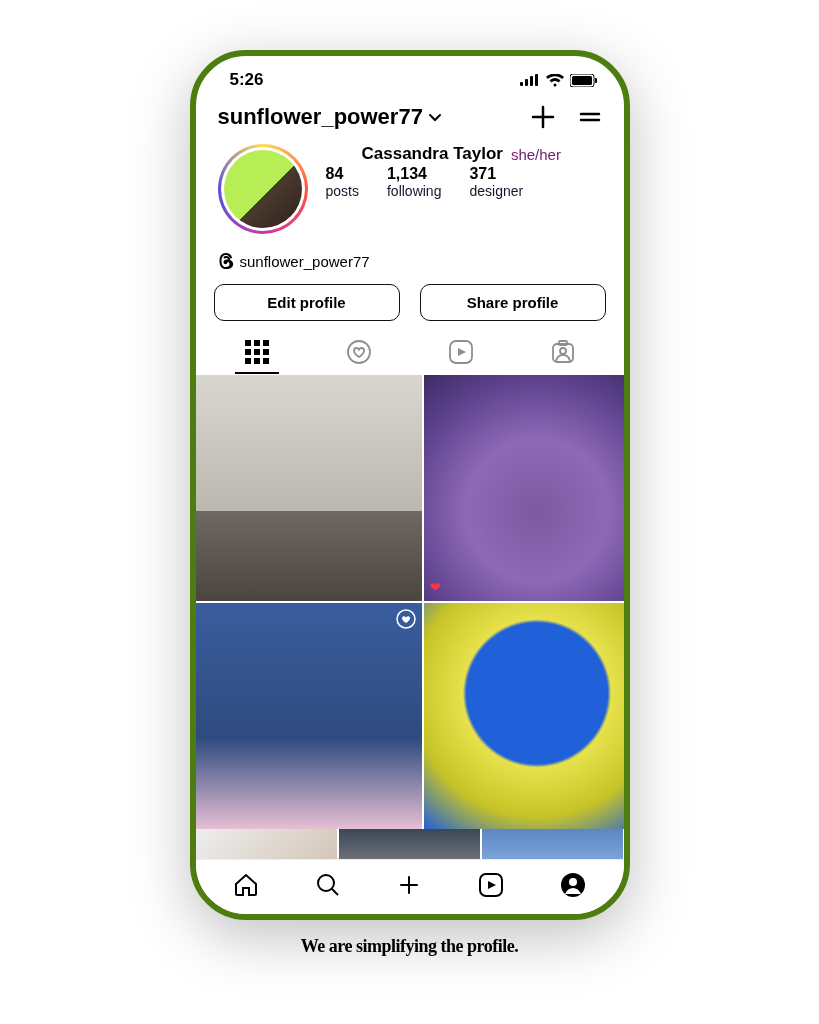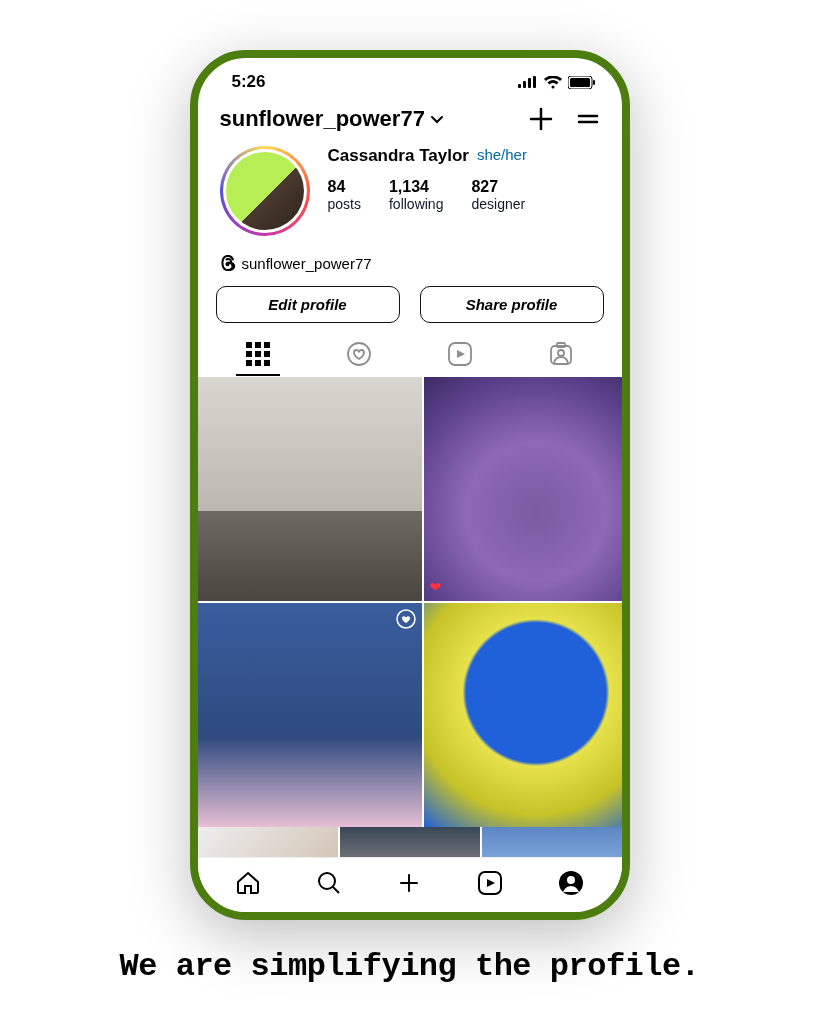"5:26" .phone-frame { border: 8px solid #4d7c0f -> 6px solid #4d7c0f }
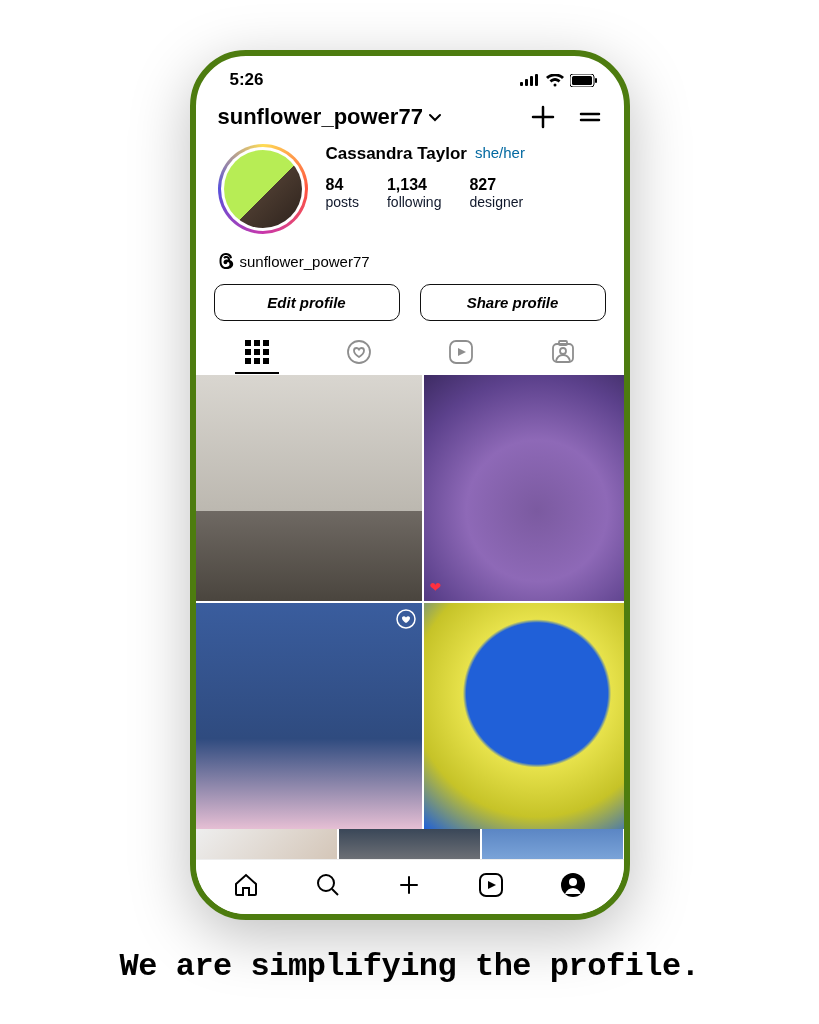"Cassandra Taylor" .name-row { align-items: flex-start -> center; margin-left: none -> 36px }
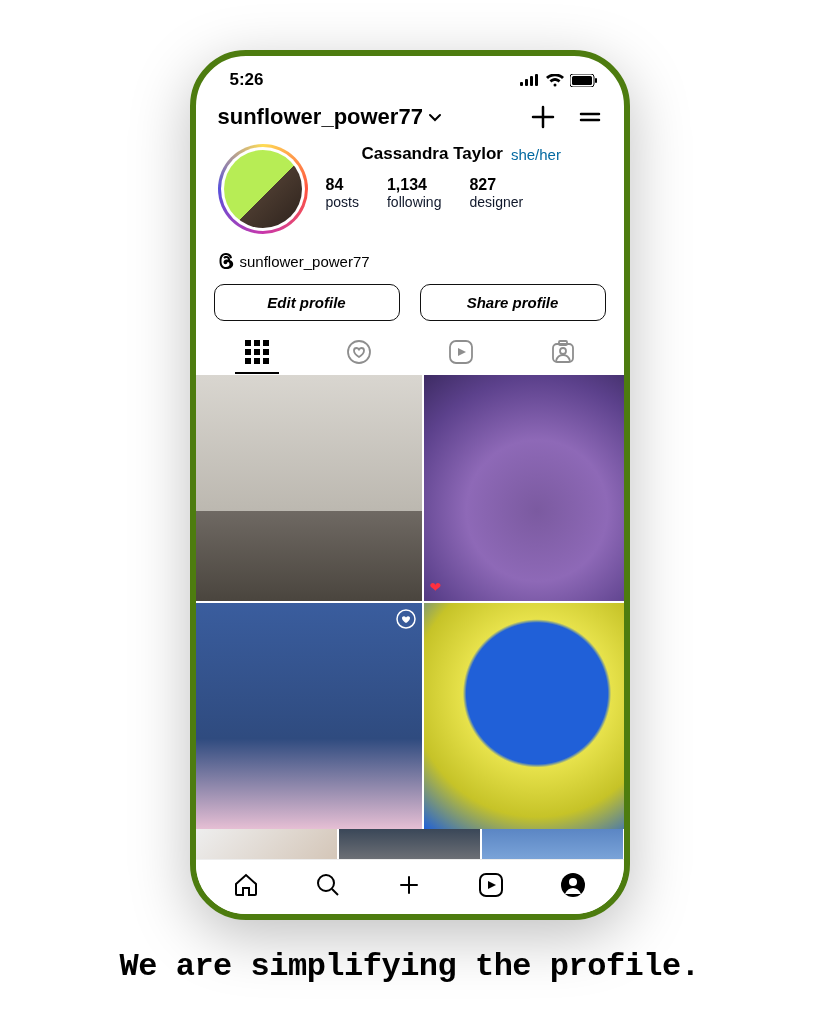"she/her" .pronouns { color: #0369a1 -> #701a75 }
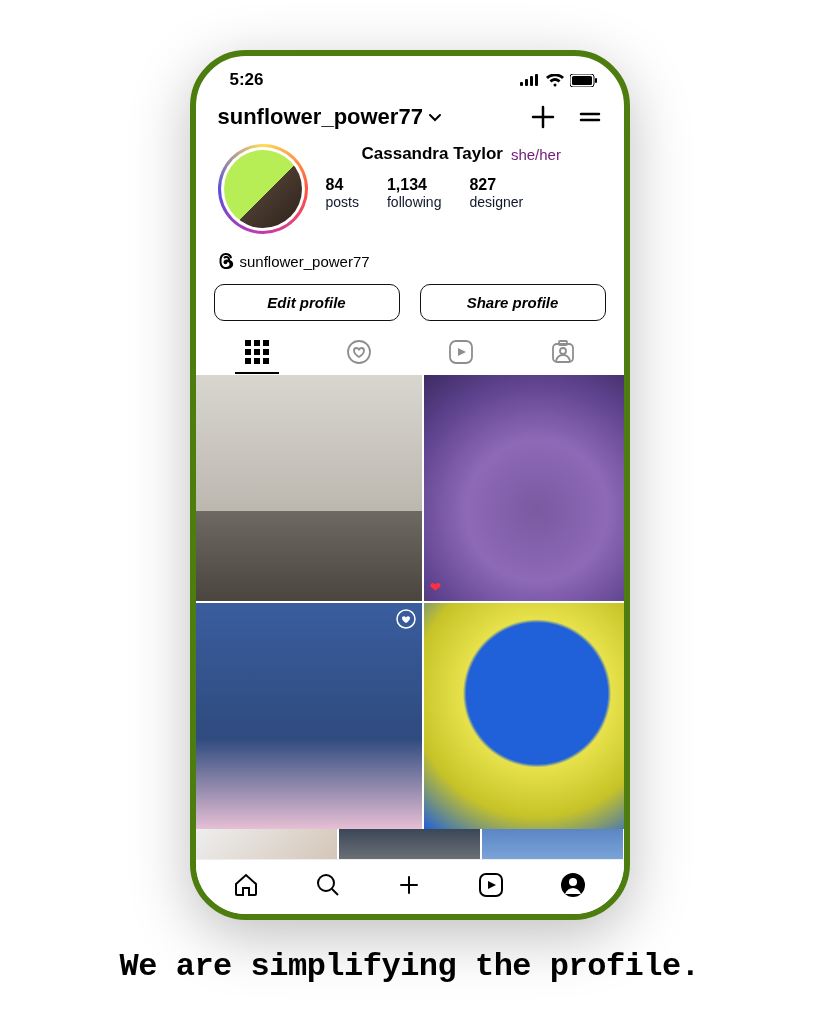"84" .stats-row { margin-top: 12px -> 1px }
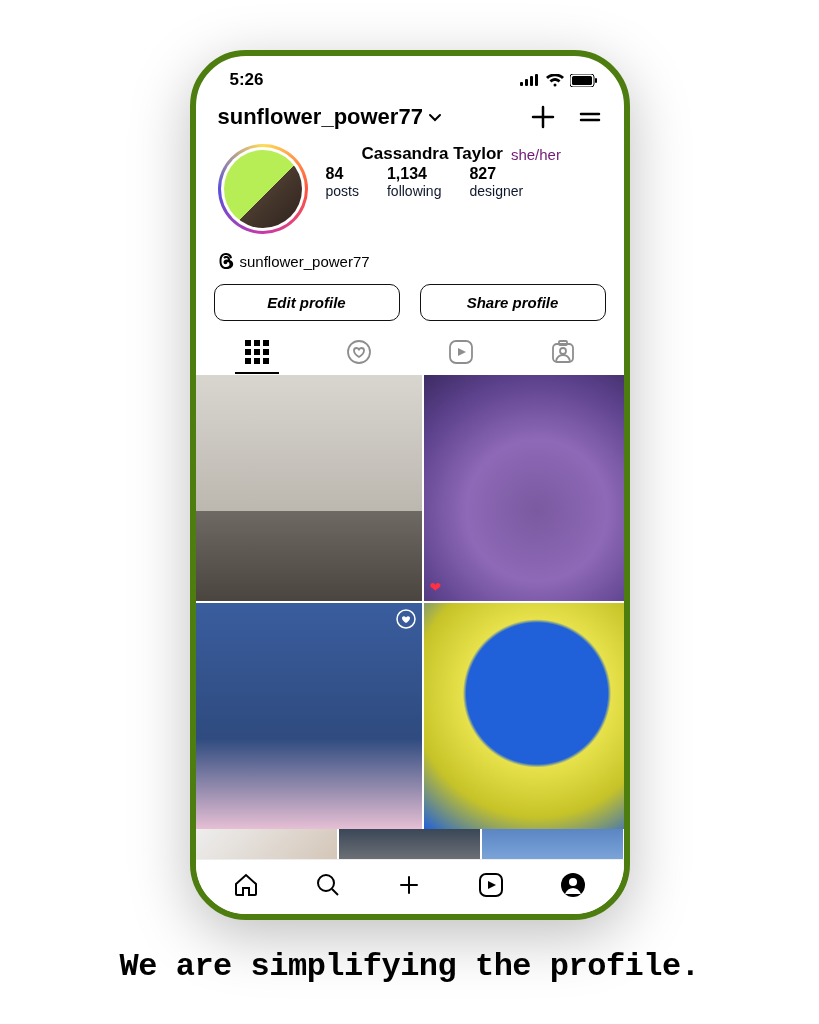"827" span.stat-num { text: 827 -> 371 }
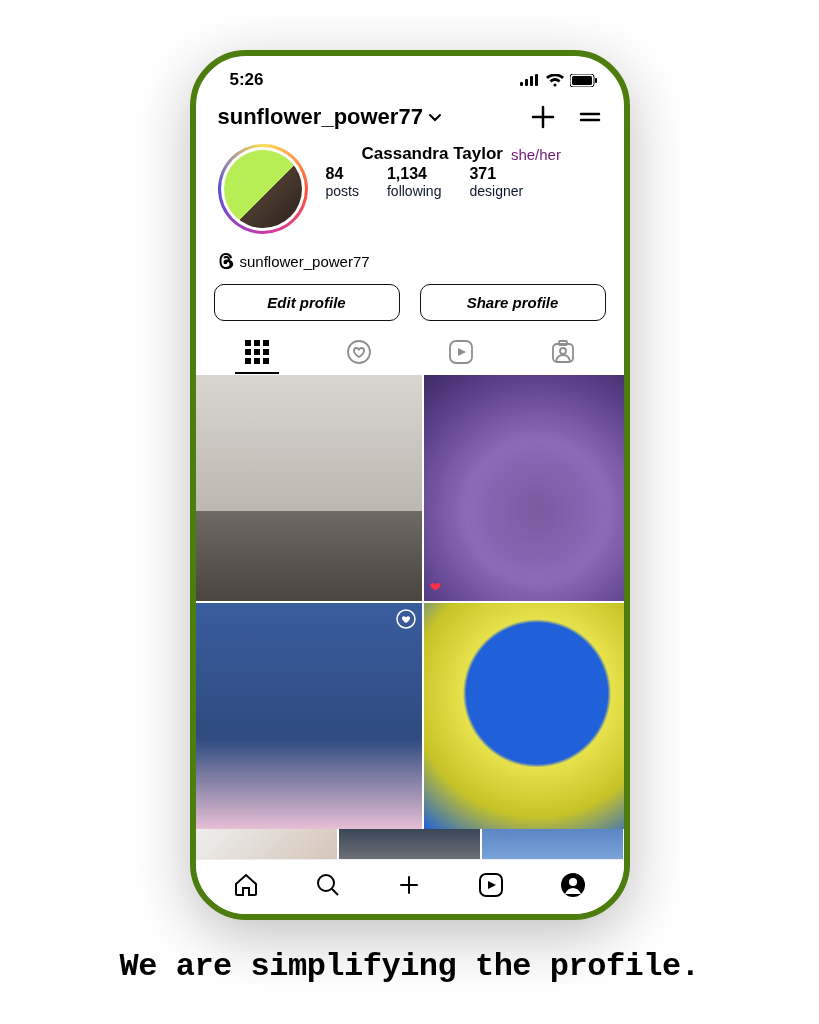"Edit profile" .buttons-row { font-style: italic -> none }
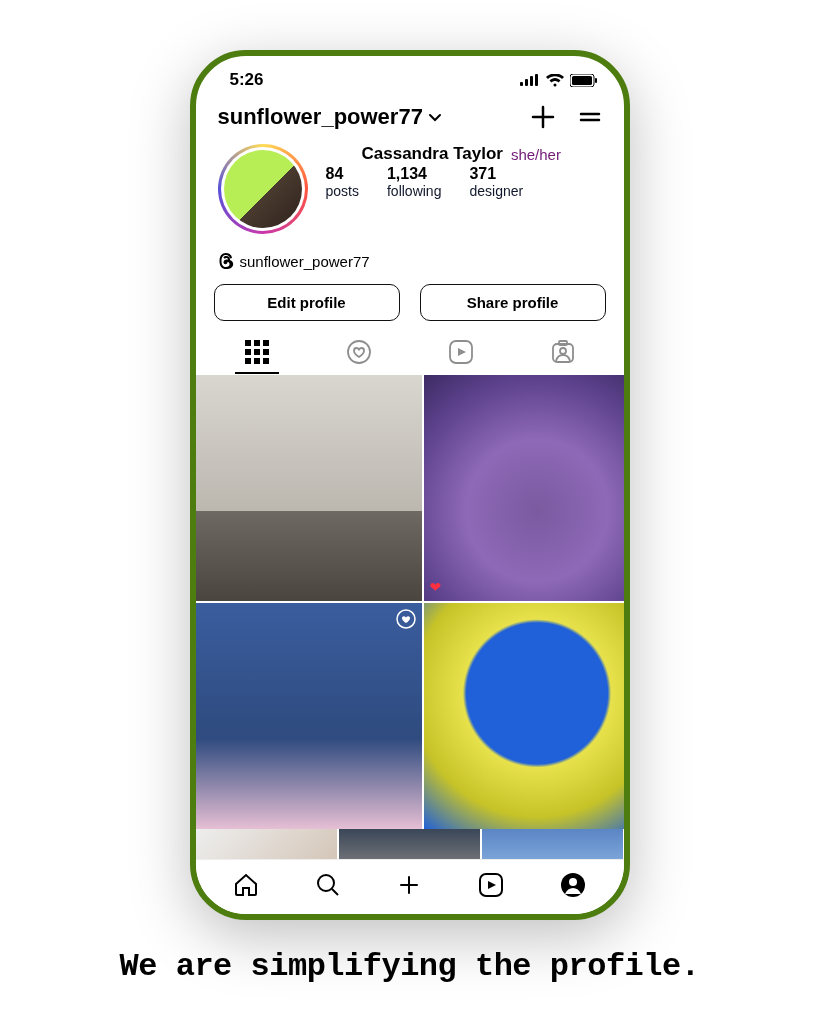"We are simplifying the profile." .caption { font-family: Liberation Mono, monospace -> Liberation Serif, serif; font-size: 32px -> 18px; margin-top: 28px -> 16px }
